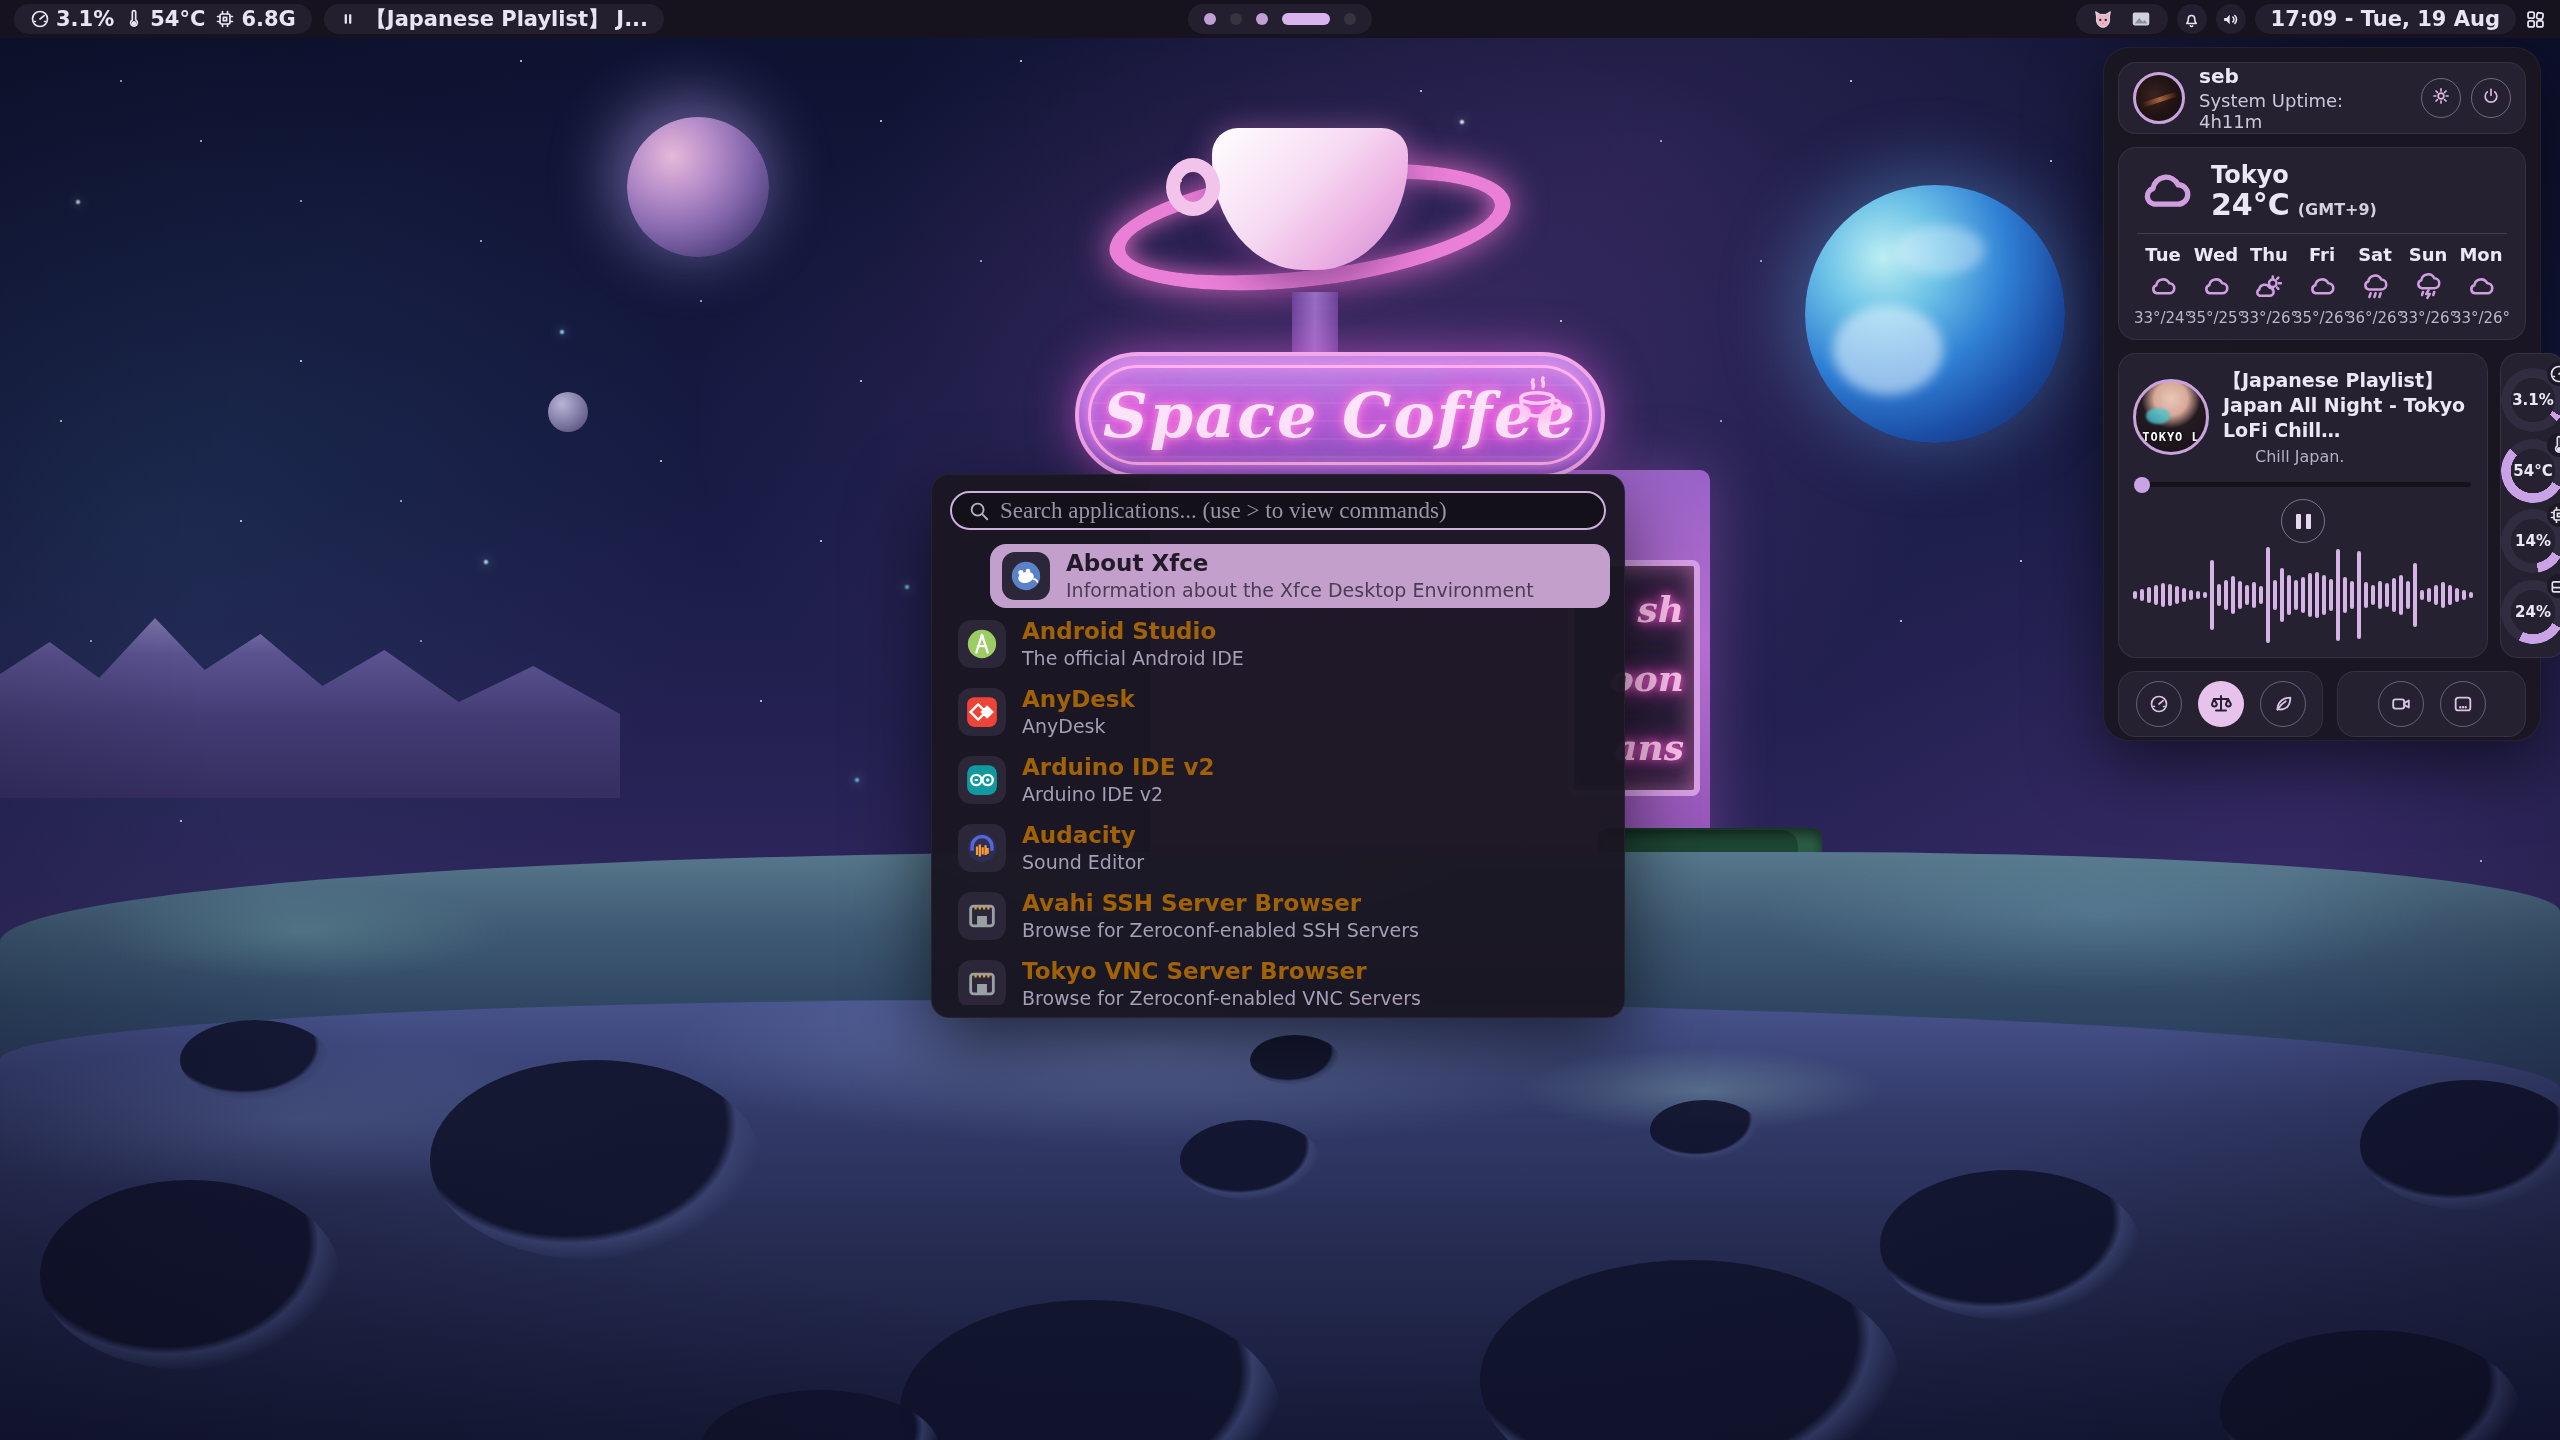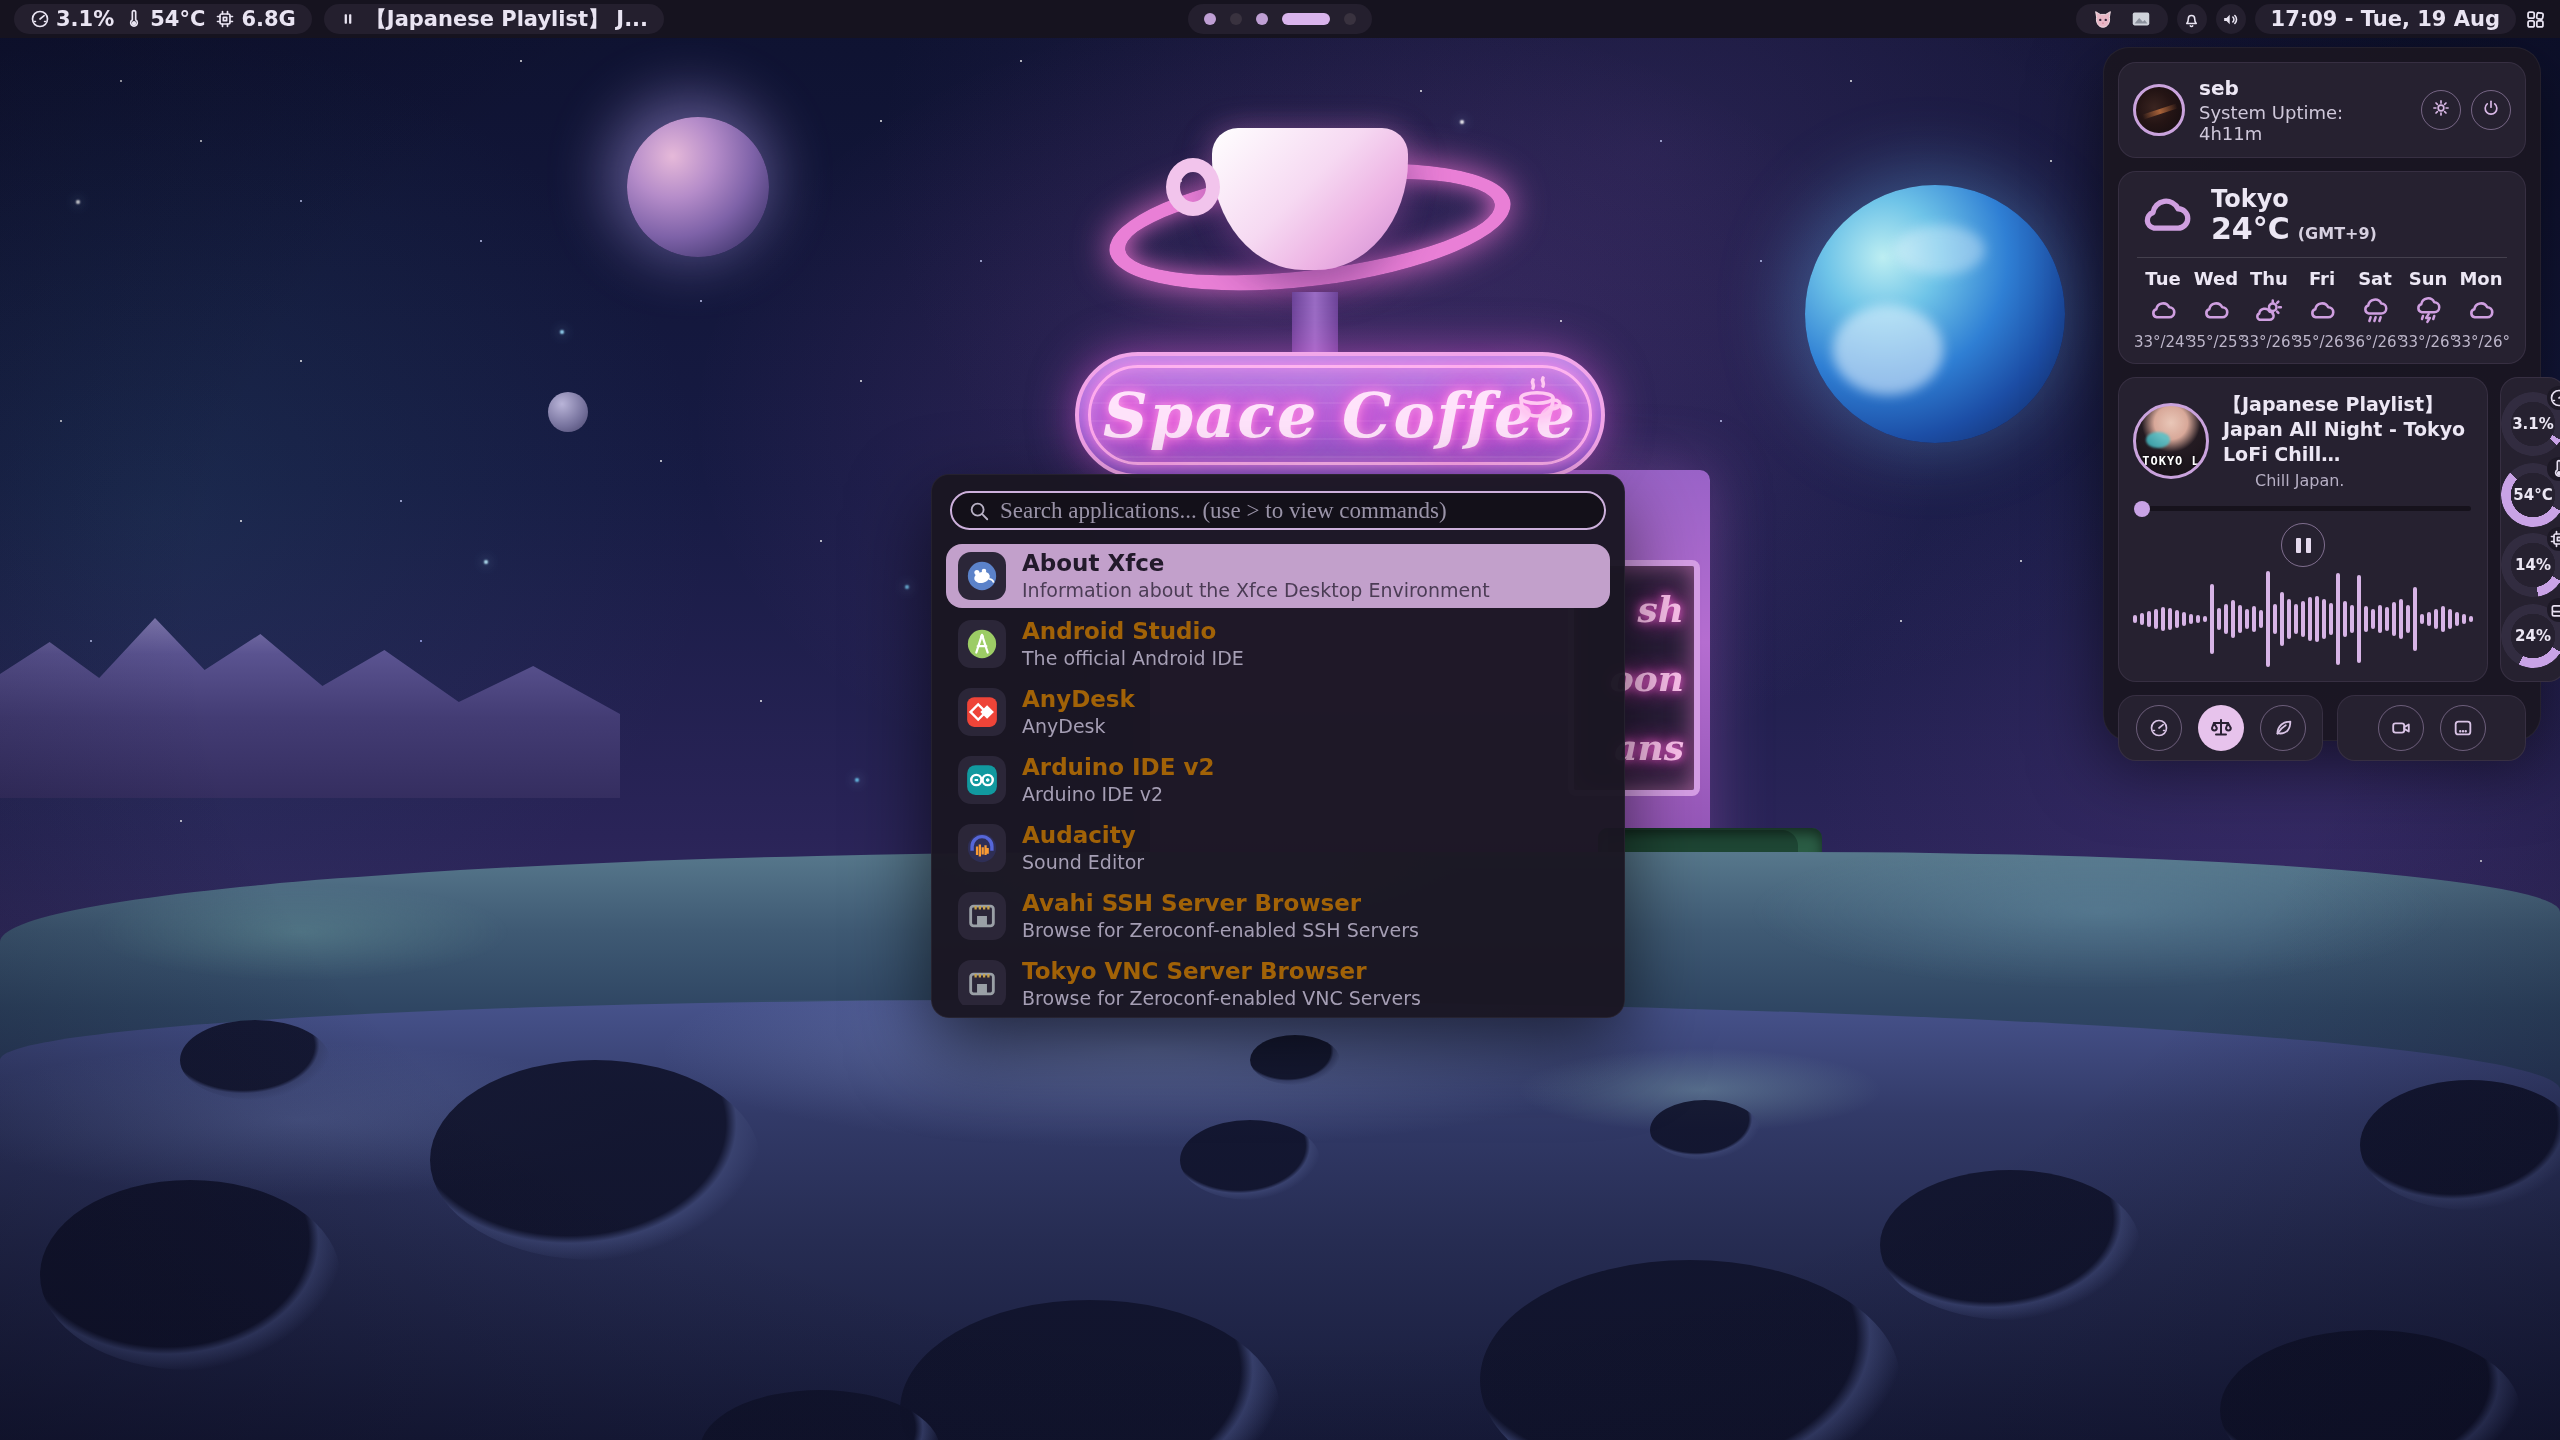"seb" .user-card { padding: 13px 14px -> 1px 14px }
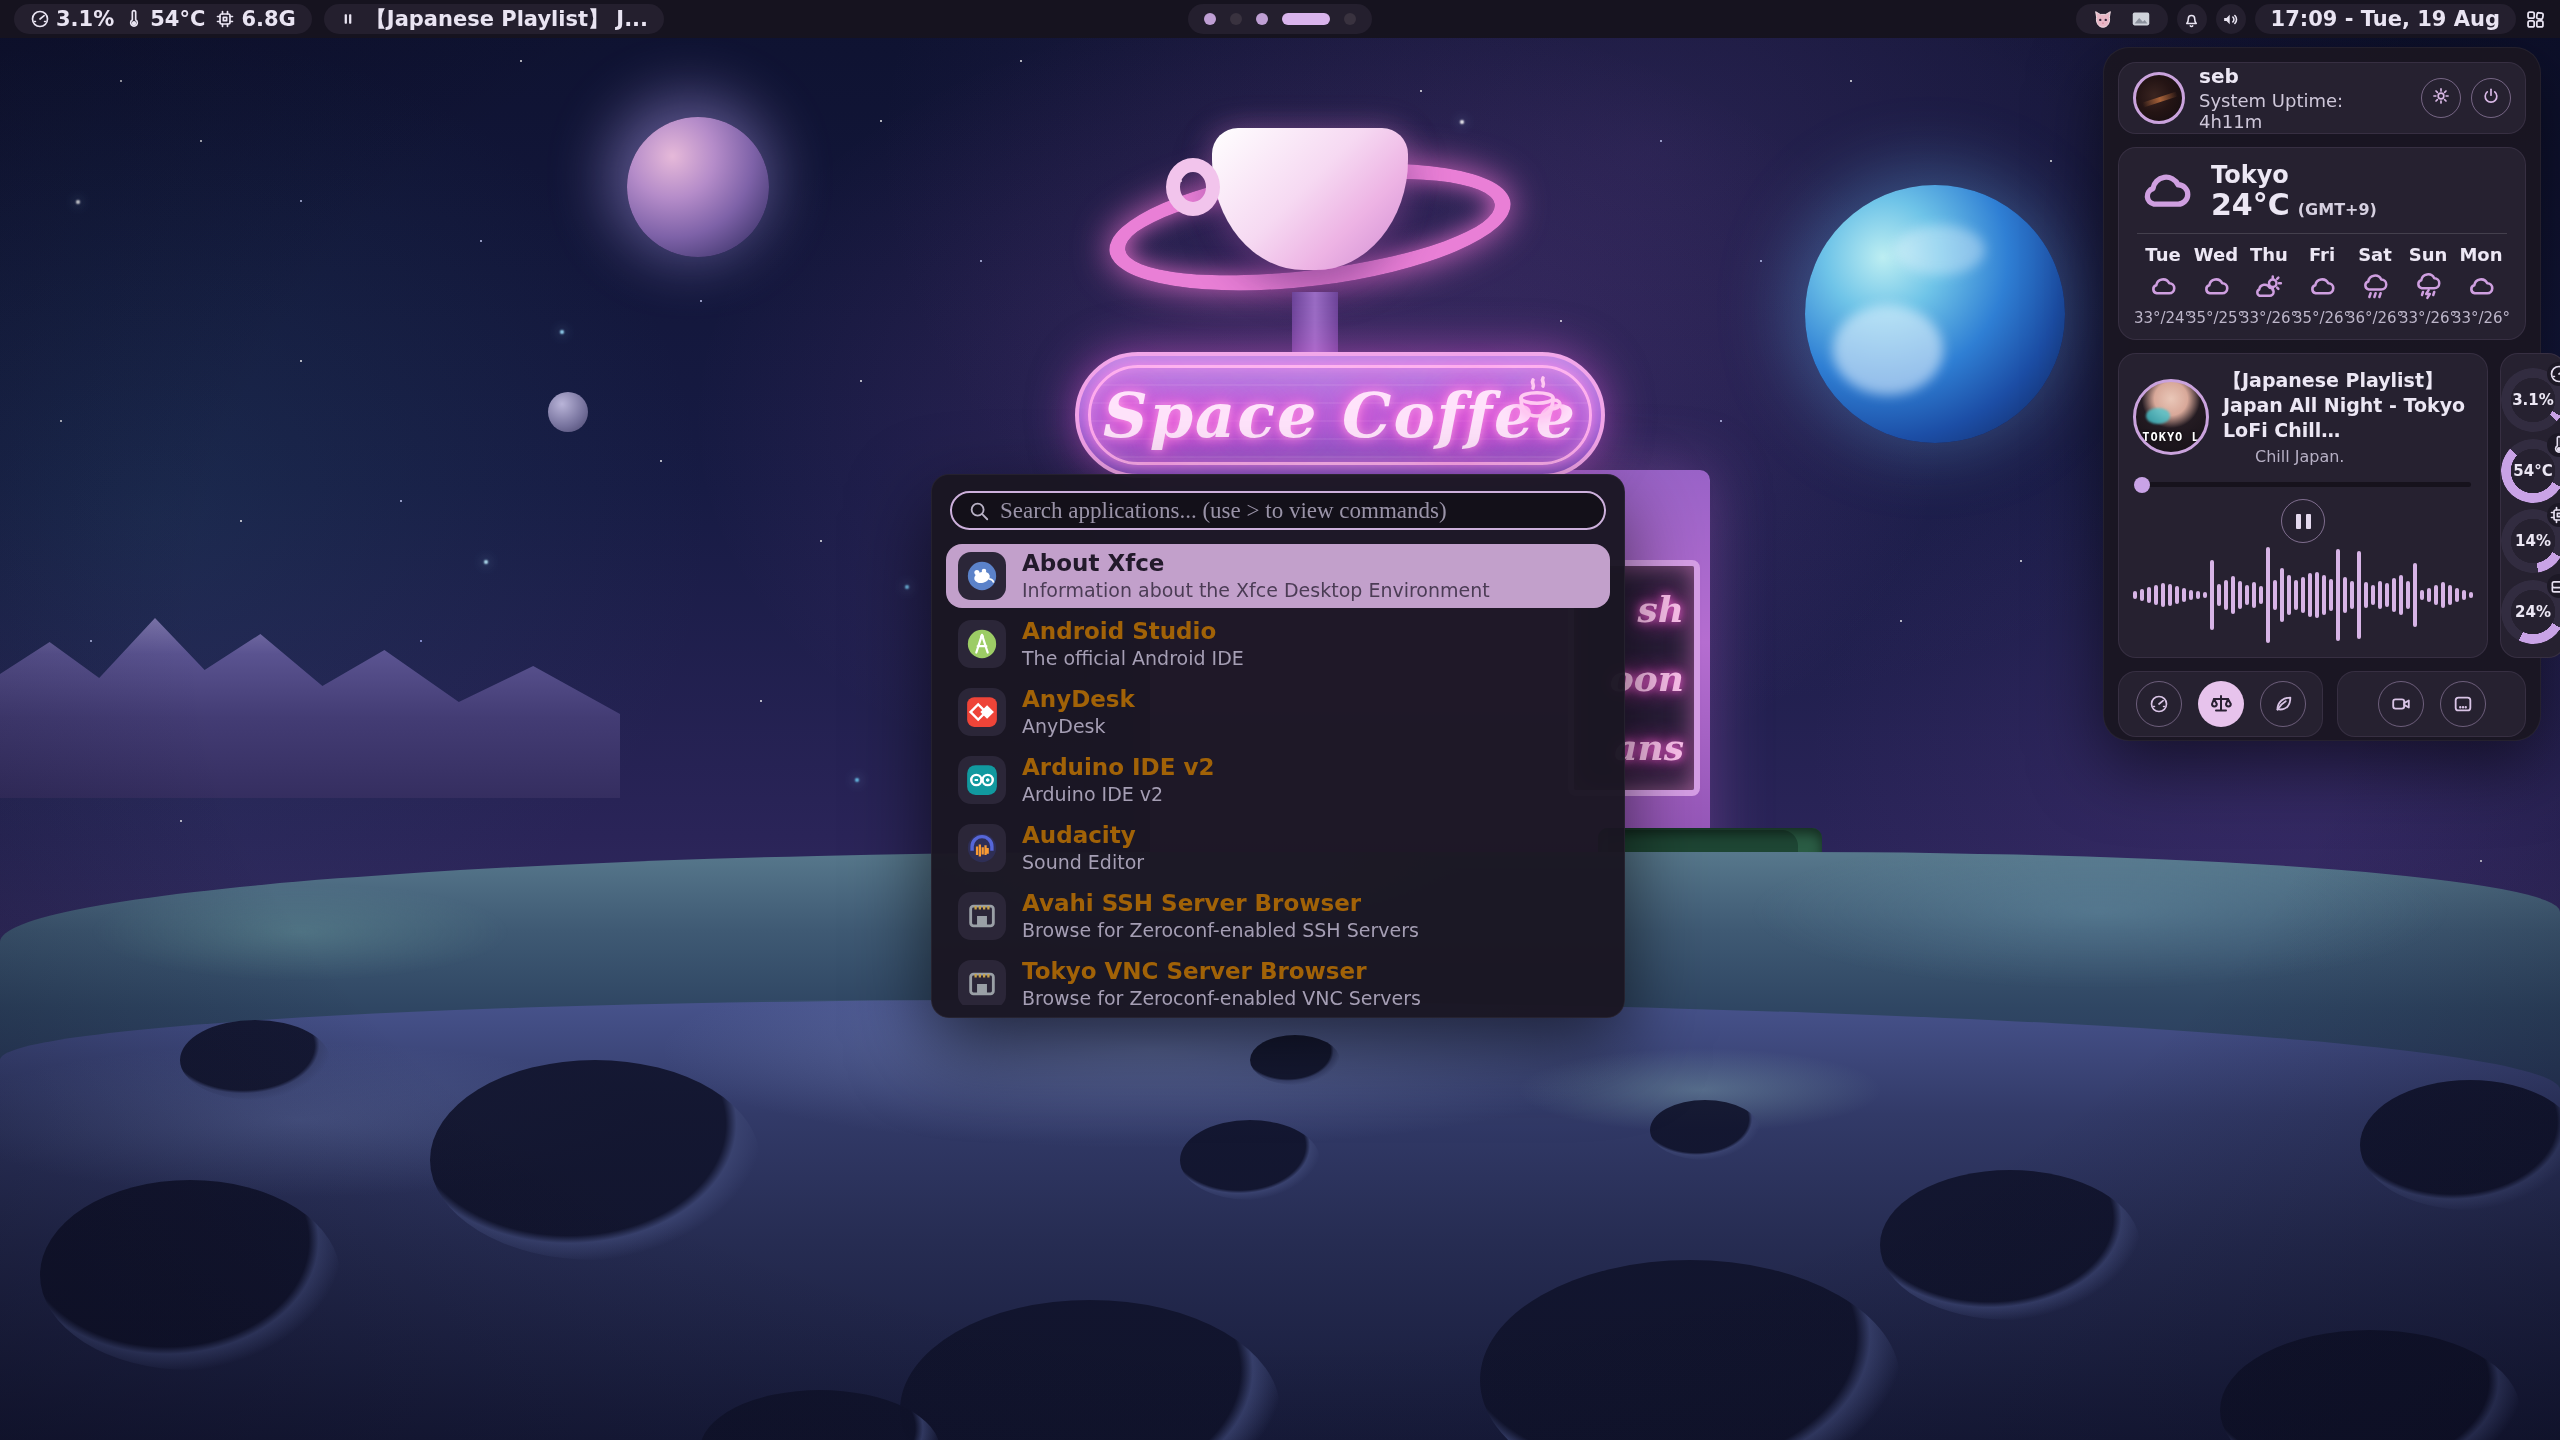"About Xfce" .lrow.selected { margin-left: none -> 44px }
